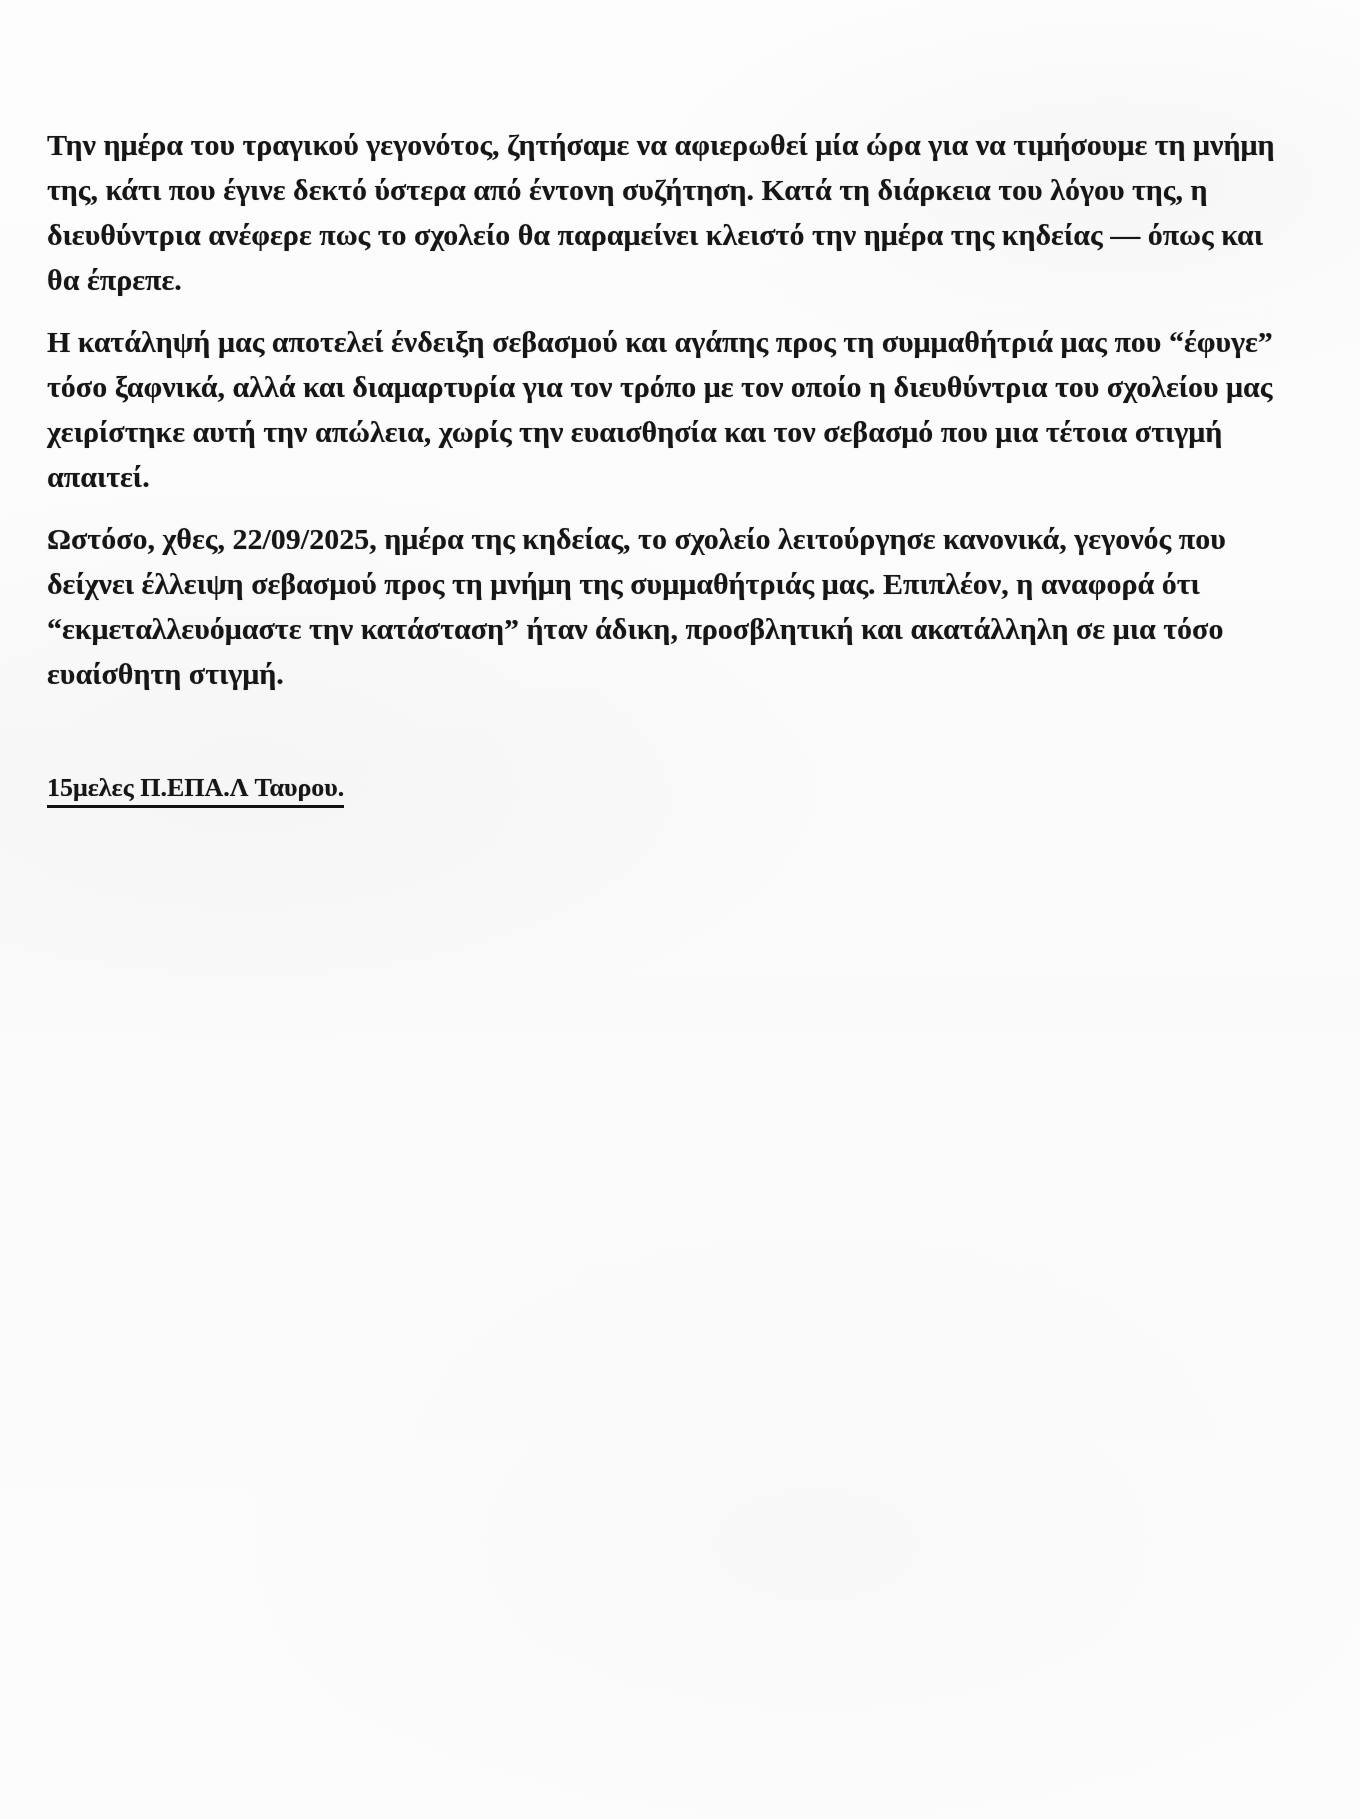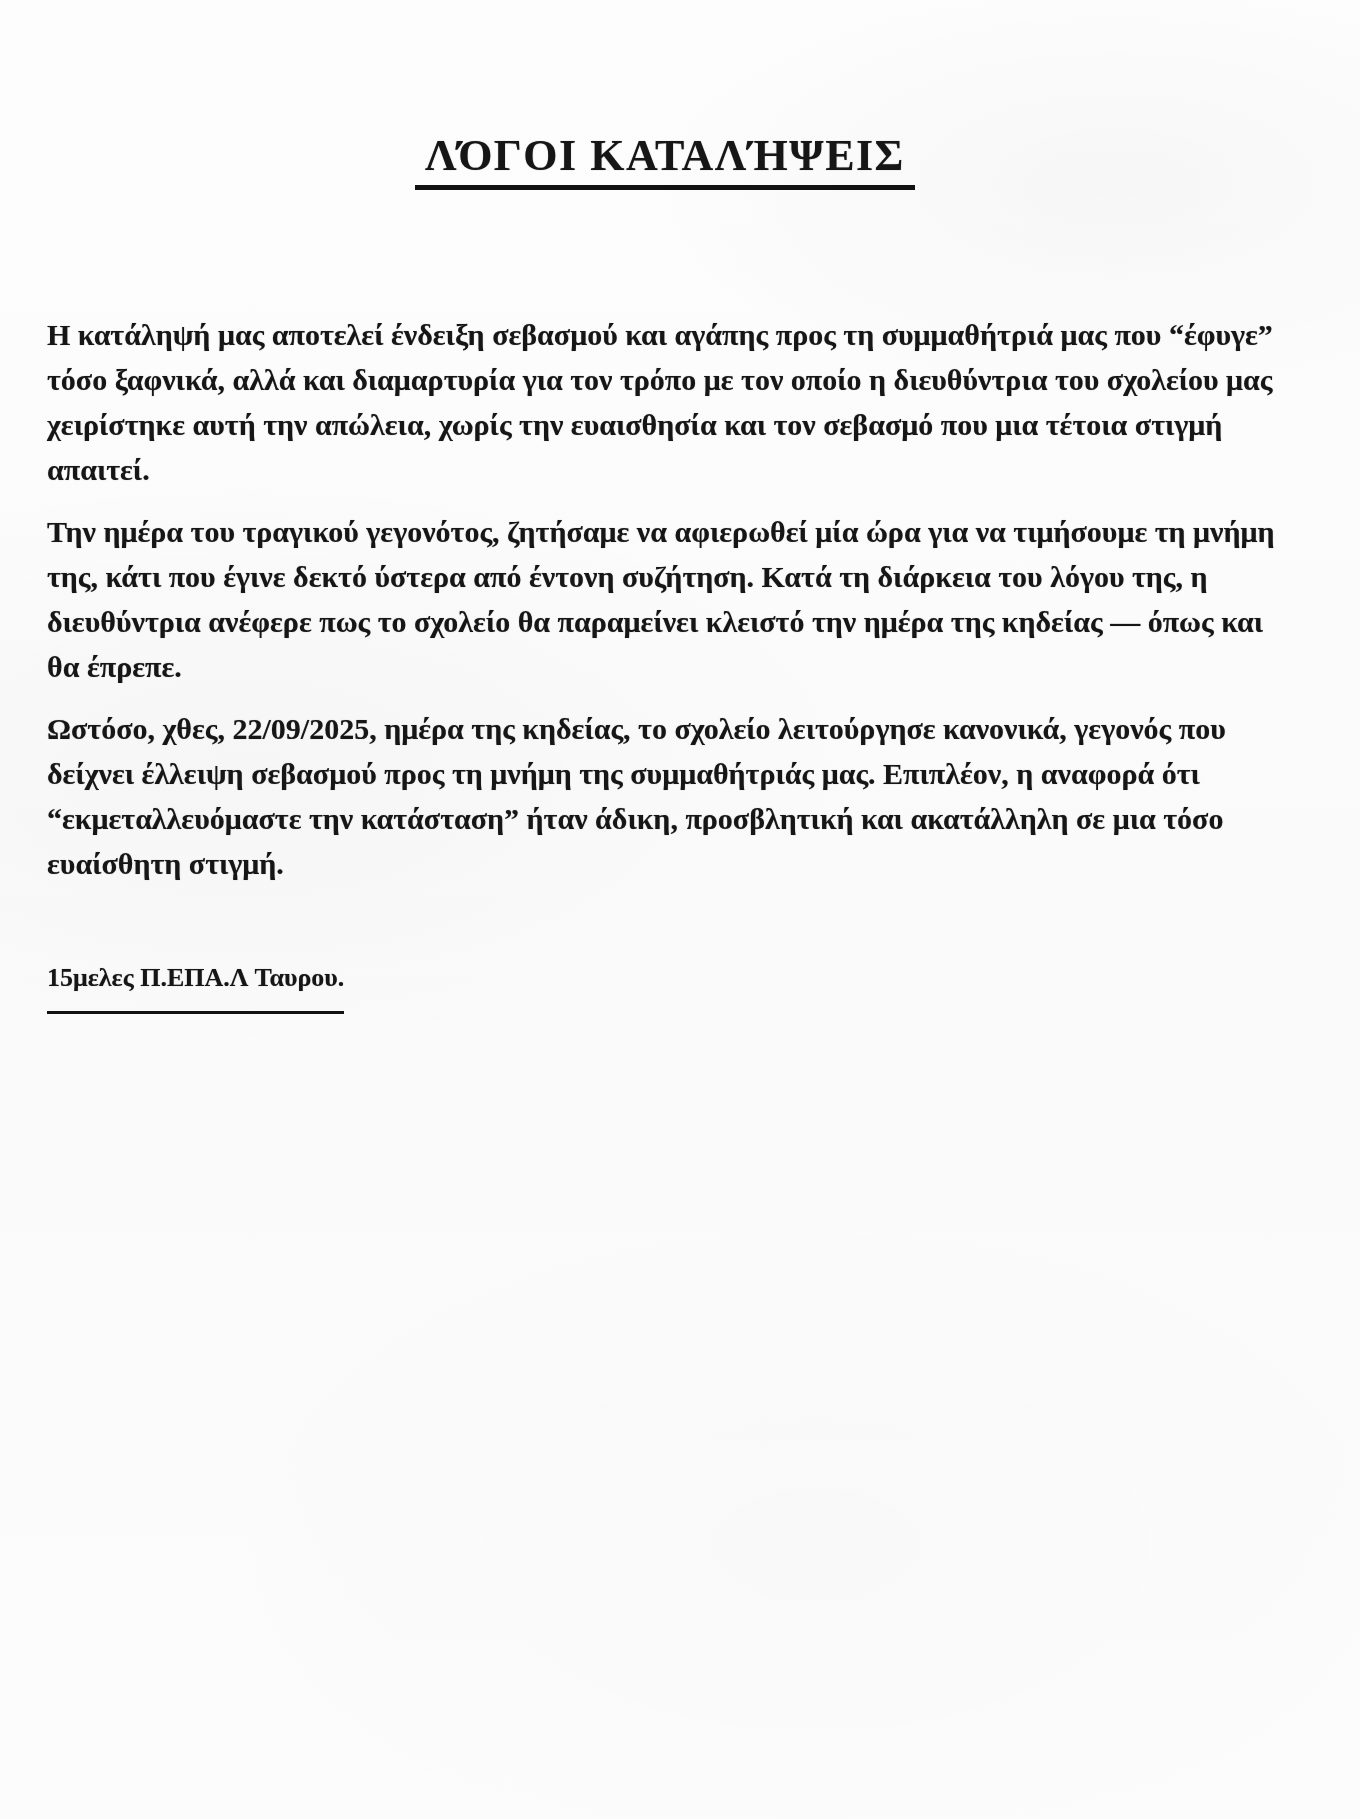"ΛΌΓΟΙ ΚΑΤΑΛΉΨΕΙΣ" h1.title-row { html: <h1> <span>ΛΌΓΟΙ ΚΑΤΑΛΉΨΕΙΣ</span> </h1> -> none }
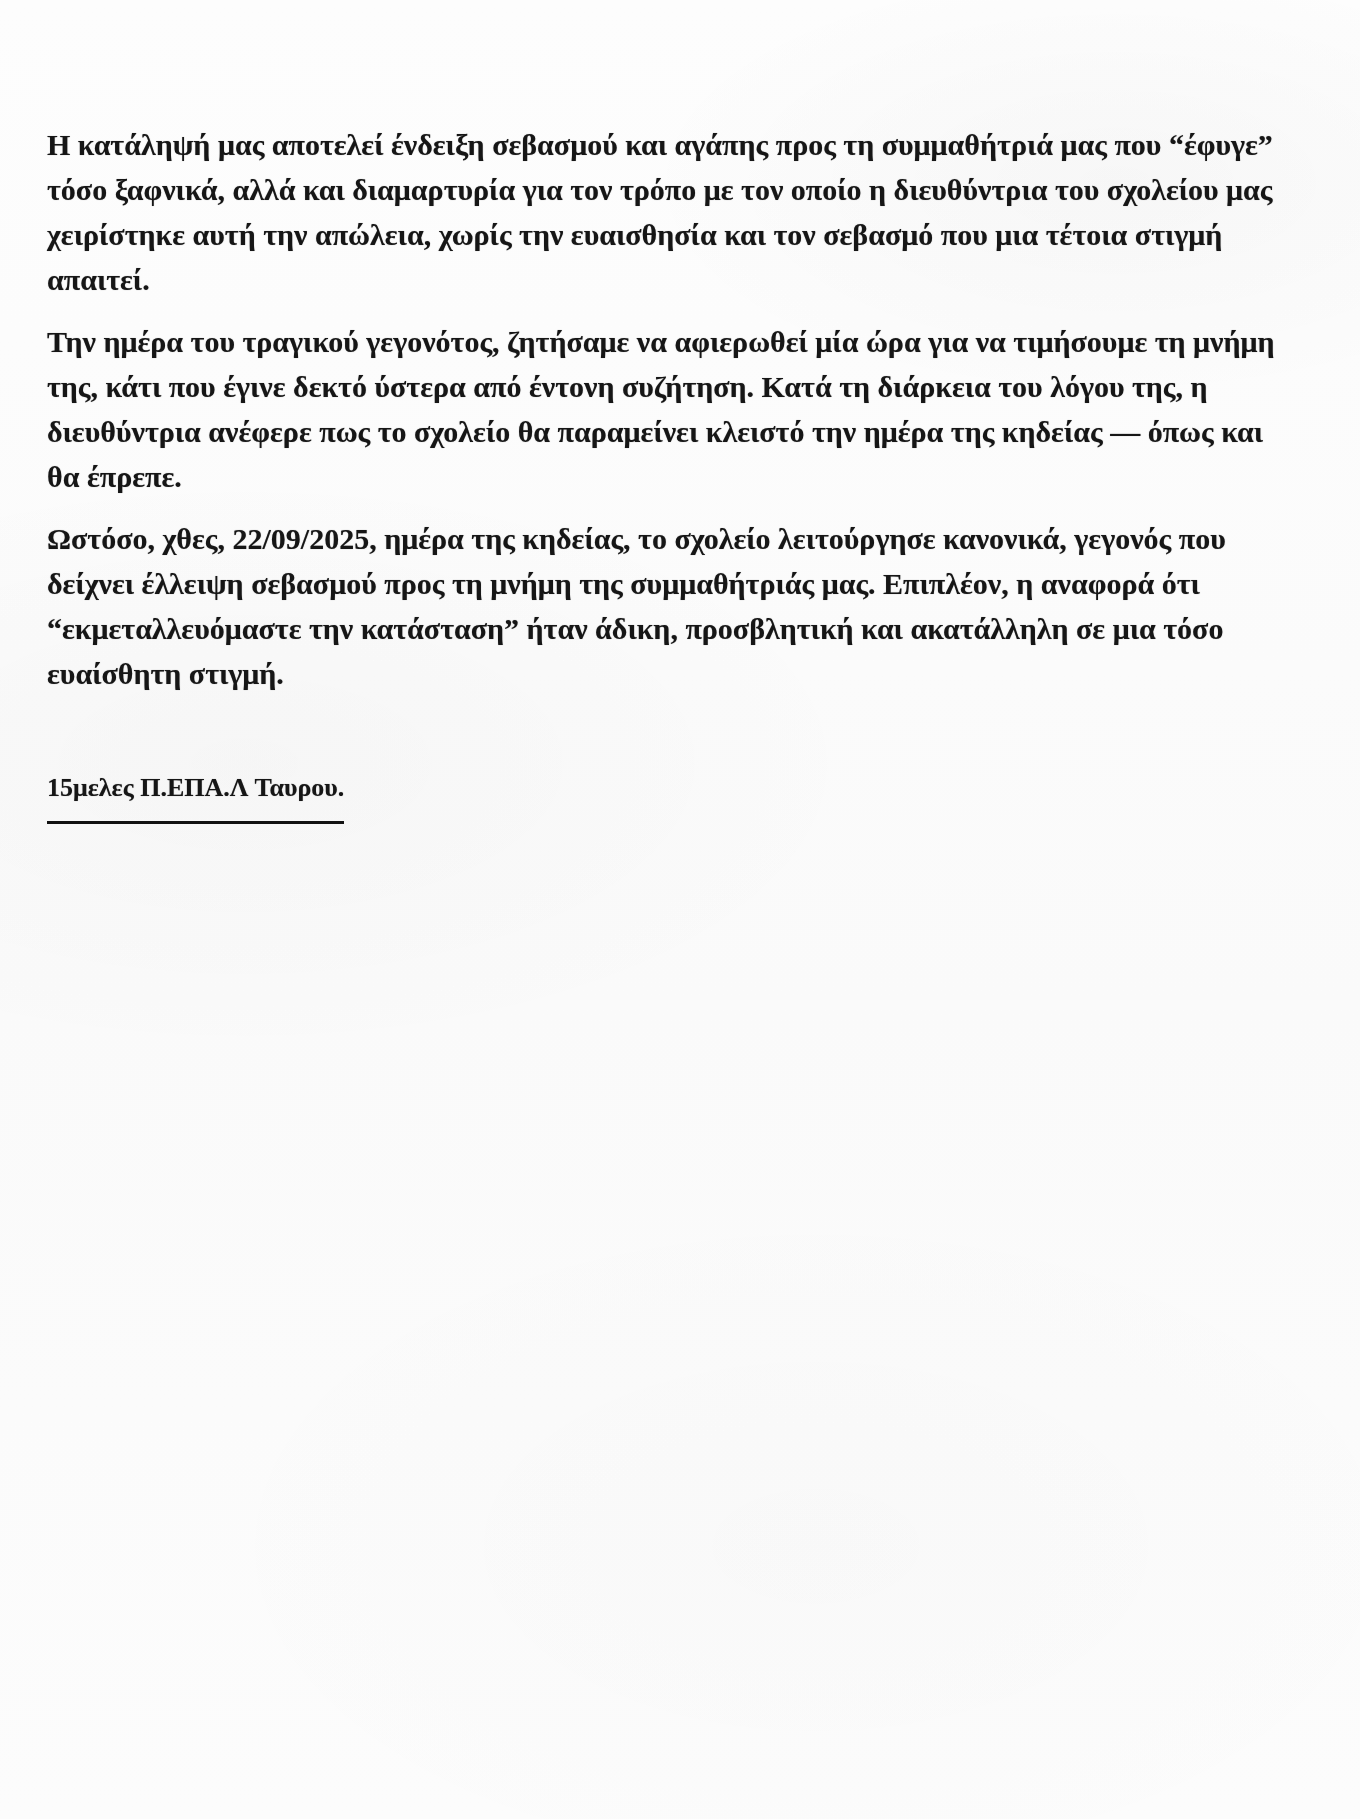"Η κατάληψή μας αποτελεί ένδειξη" p.para { order: before "Την ημέρα του τραγικού γεγονότος," -> after "Την ημέρα του τραγικού γεγονότος," }
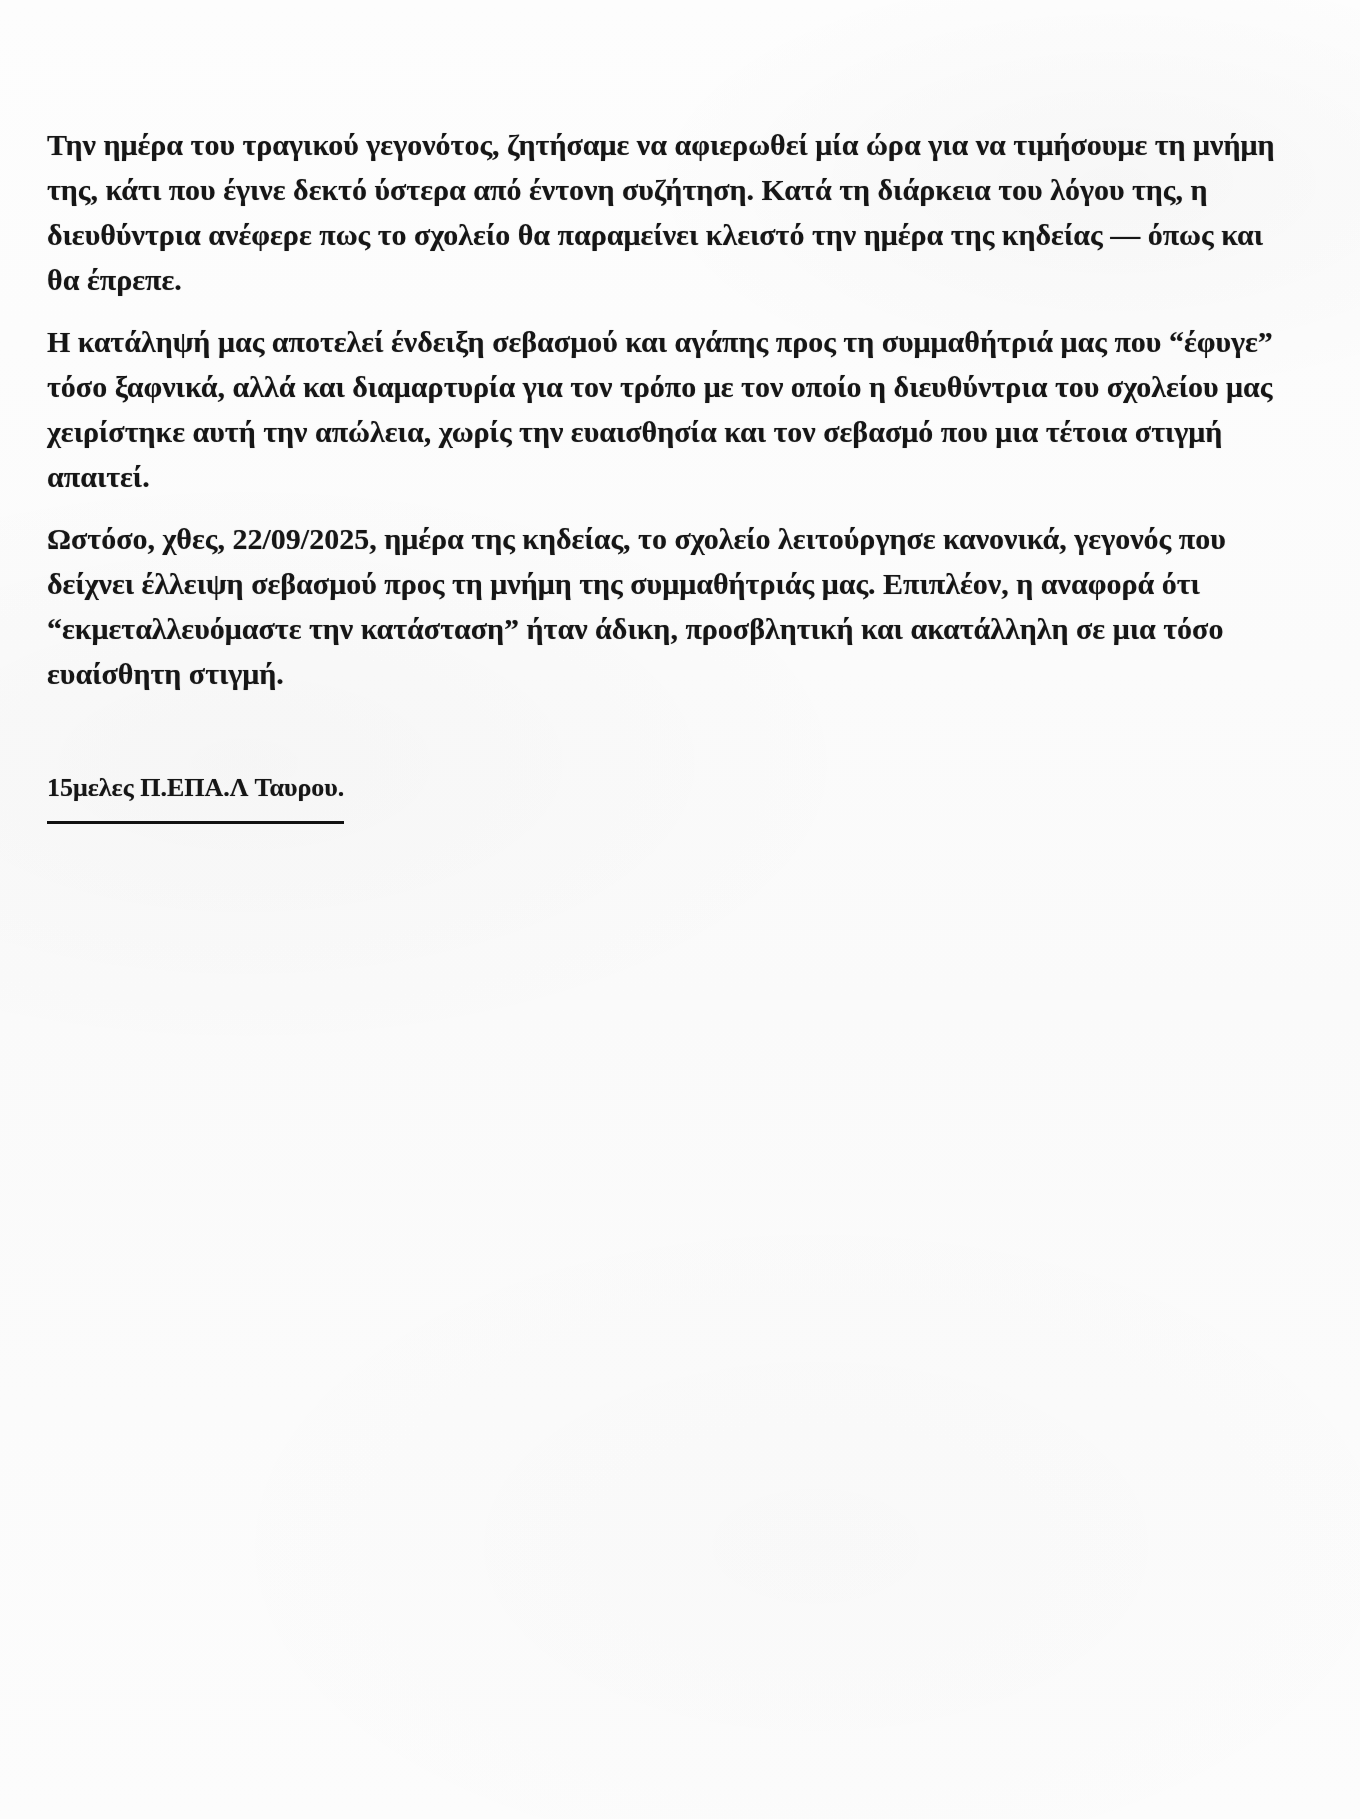"15μελες Π.ΕΠΑ.Λ Ταυρου." .signature { padding-bottom: 18px -> 2px }
